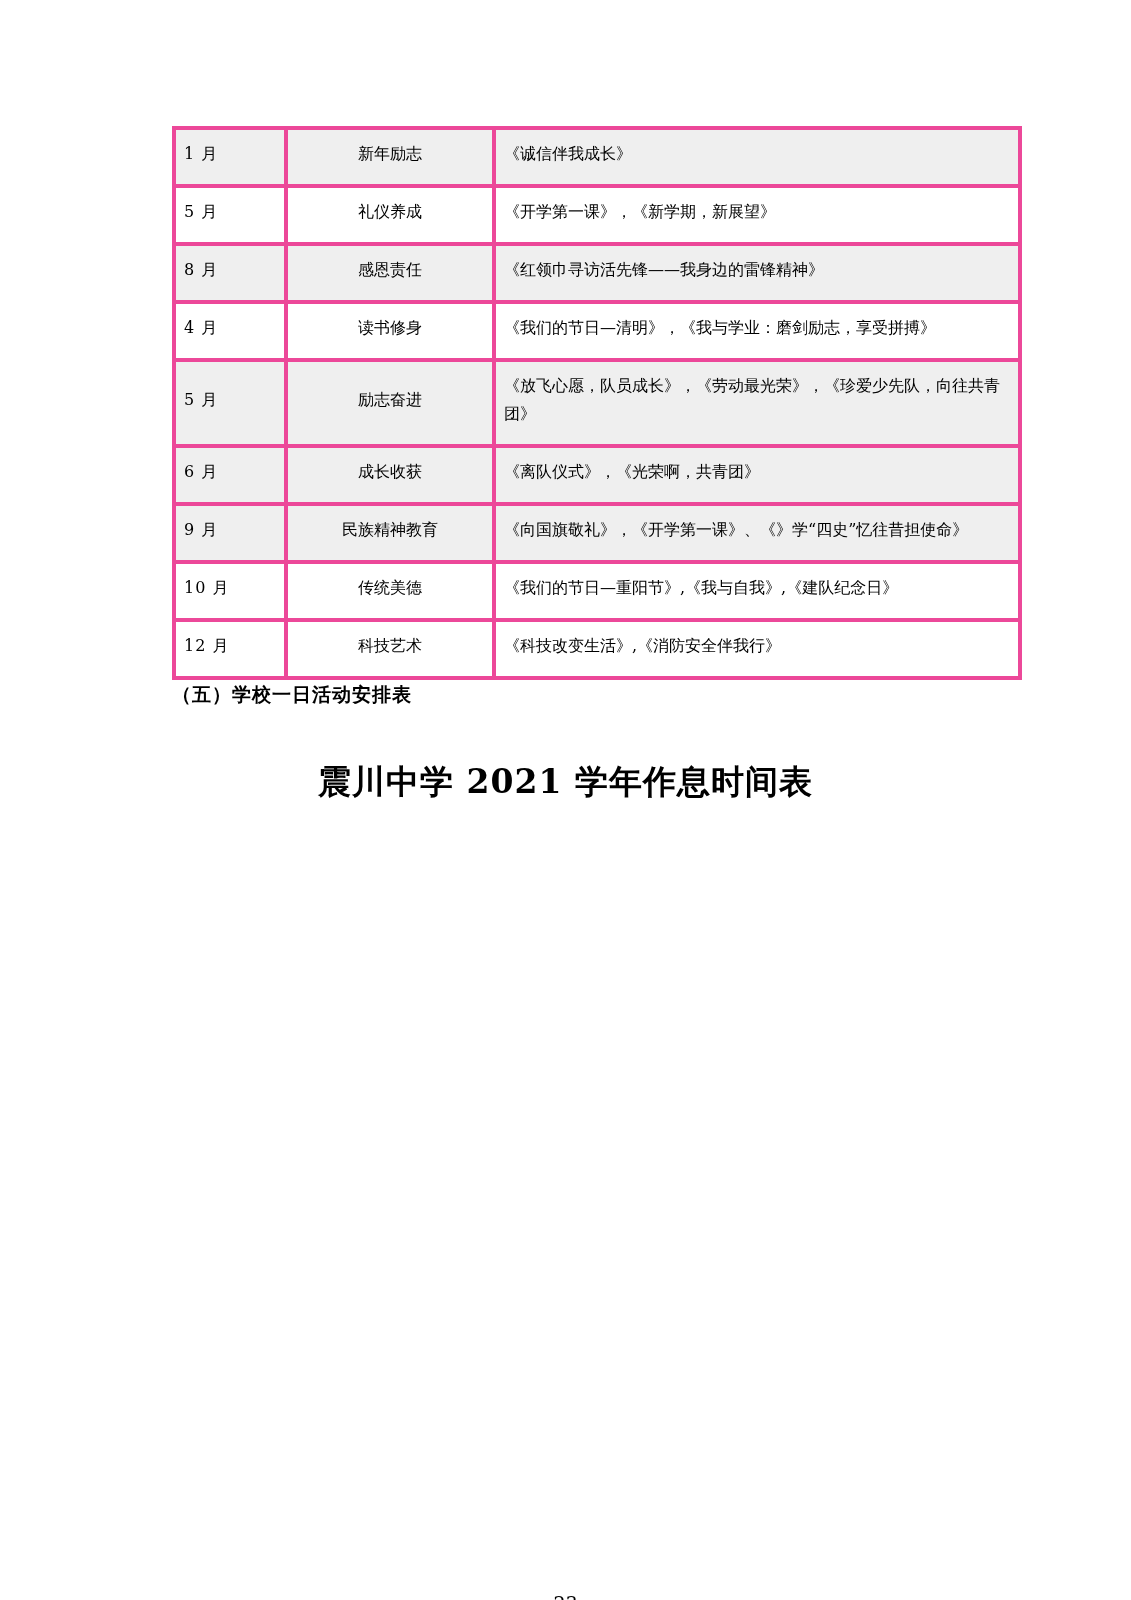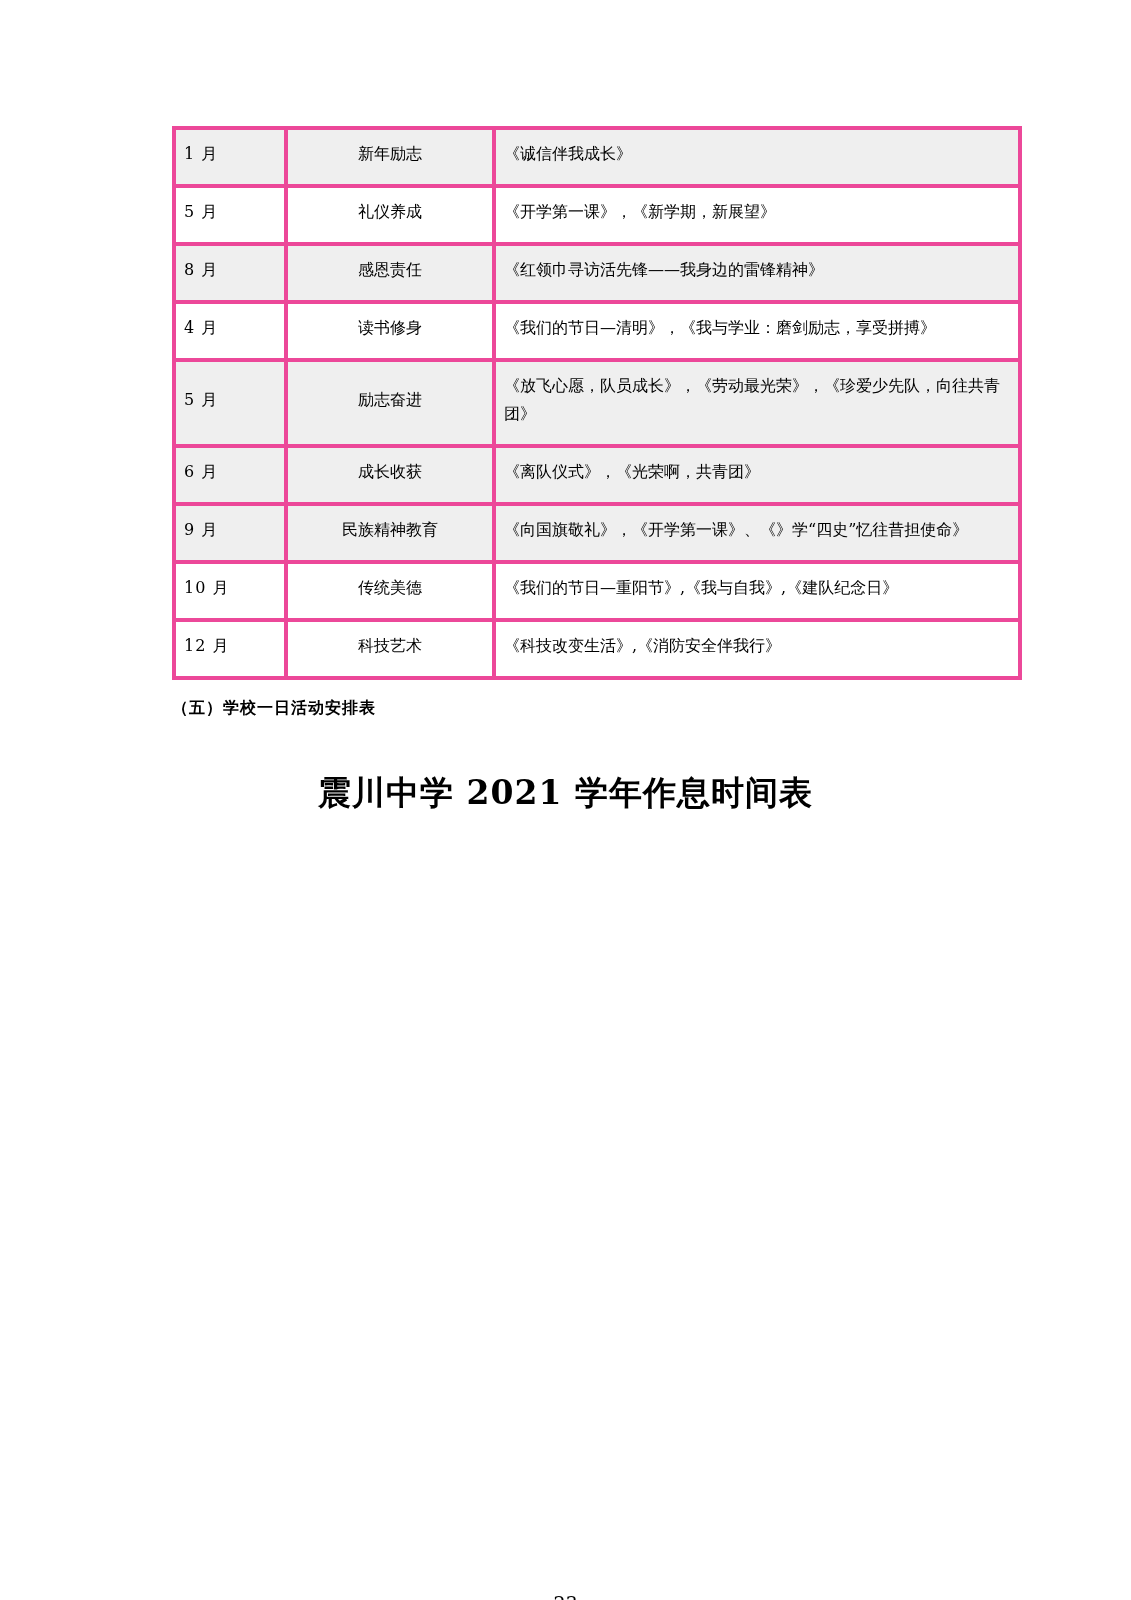"（五）学校一日活动安排表" .section-heading { font-size: 16px -> 19px; margin-top: 18px -> 2px }
